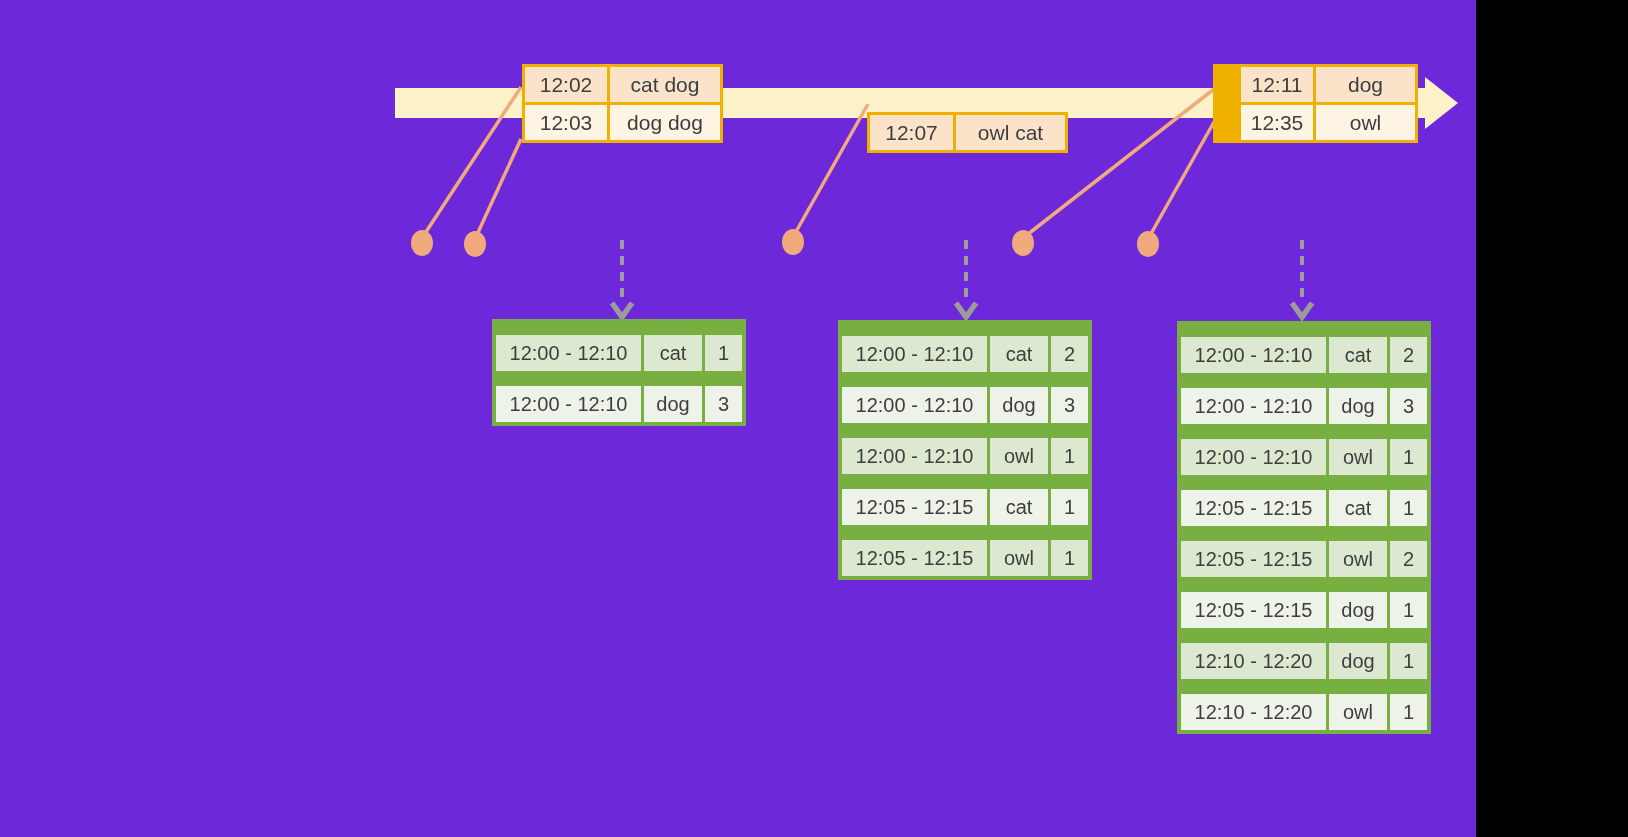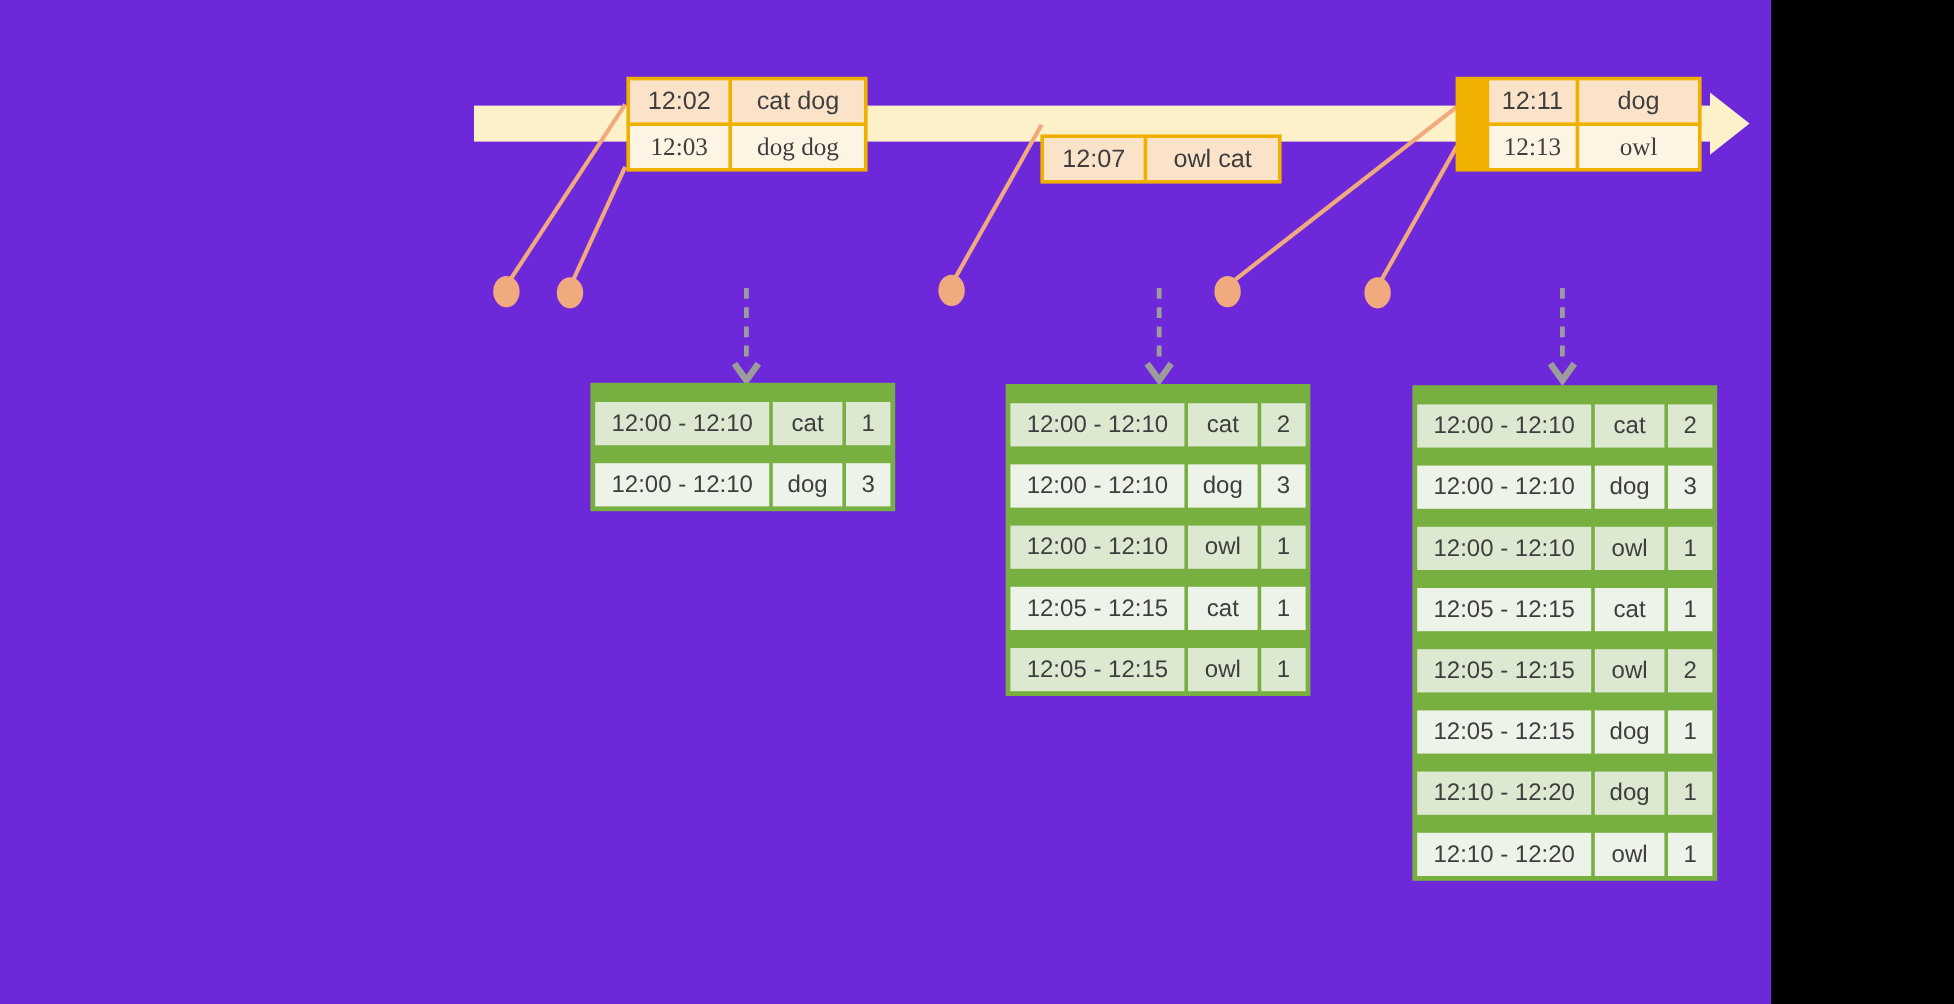"12:03" .erow-light { font-family: Liberation Serif, serif -> none }
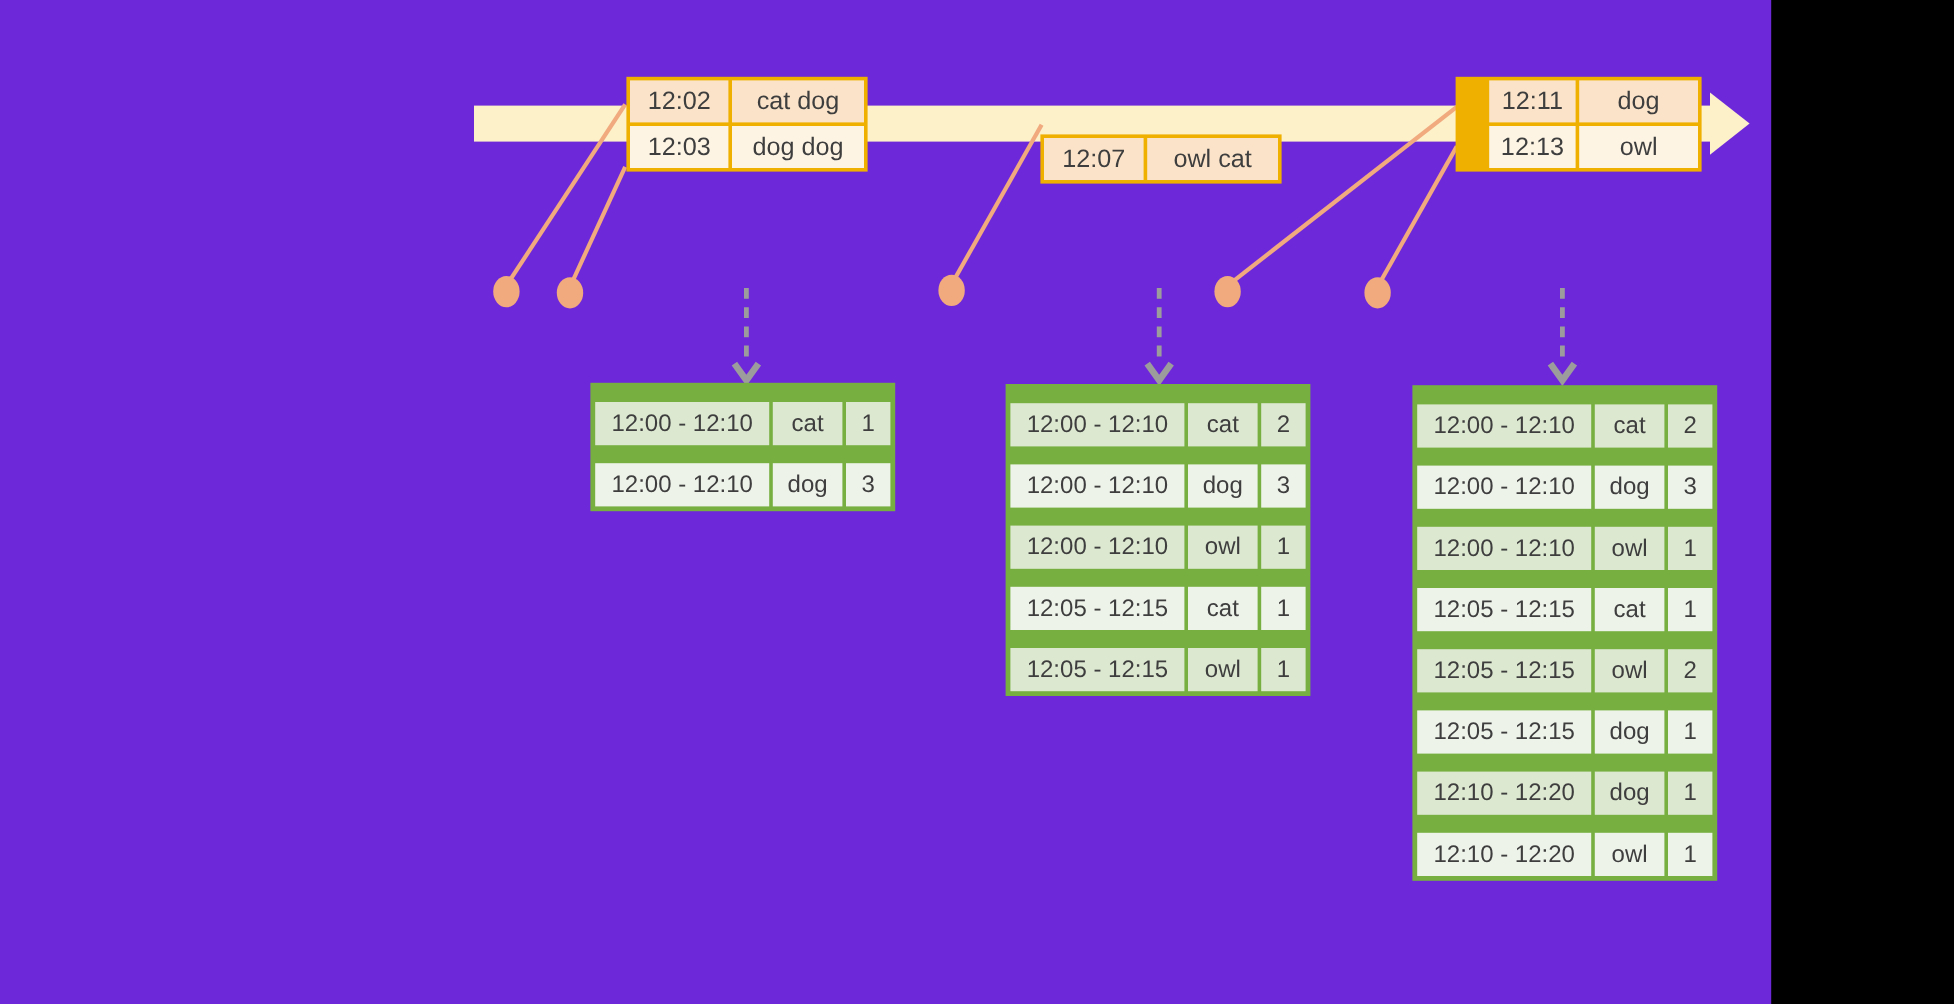"12:13" div.cell { text: 12:13 -> 12:35 }
